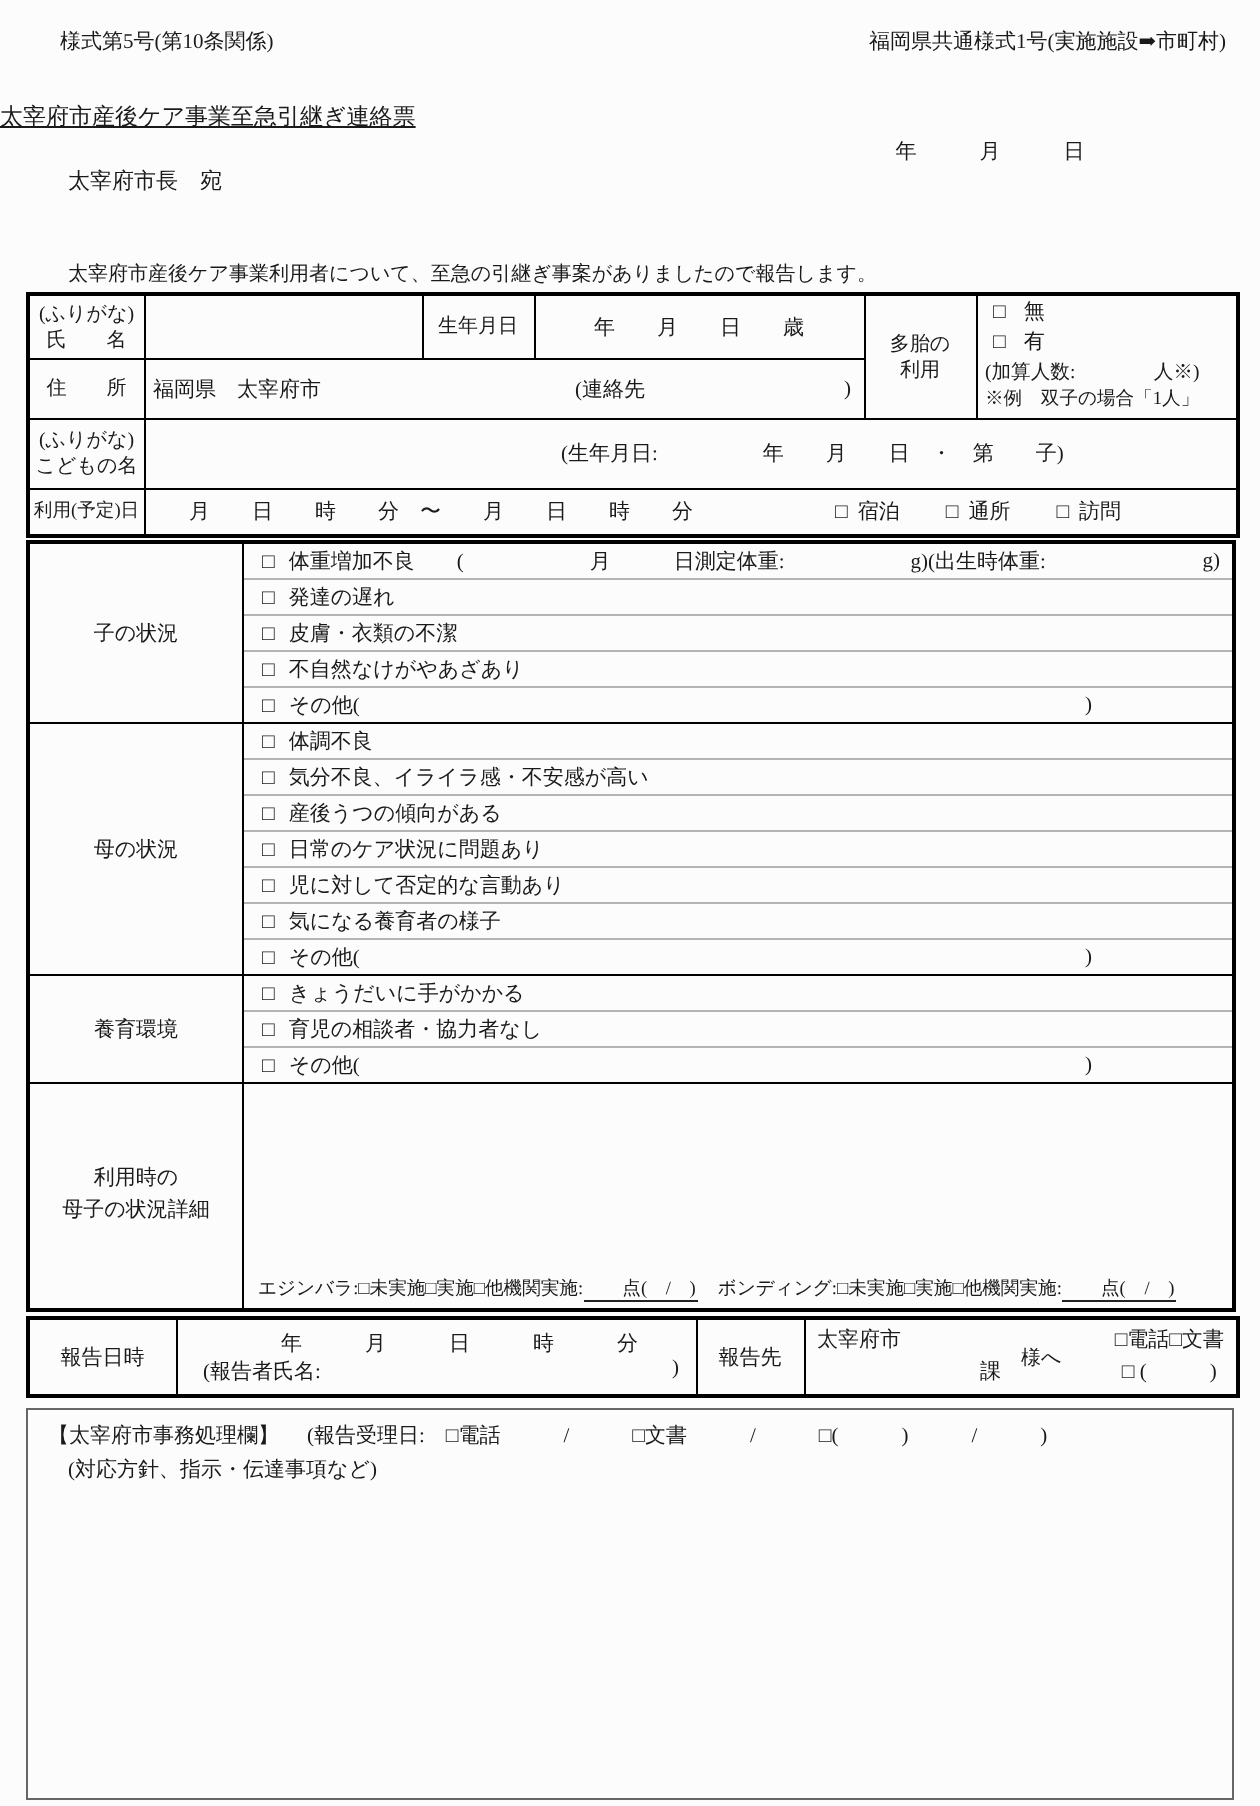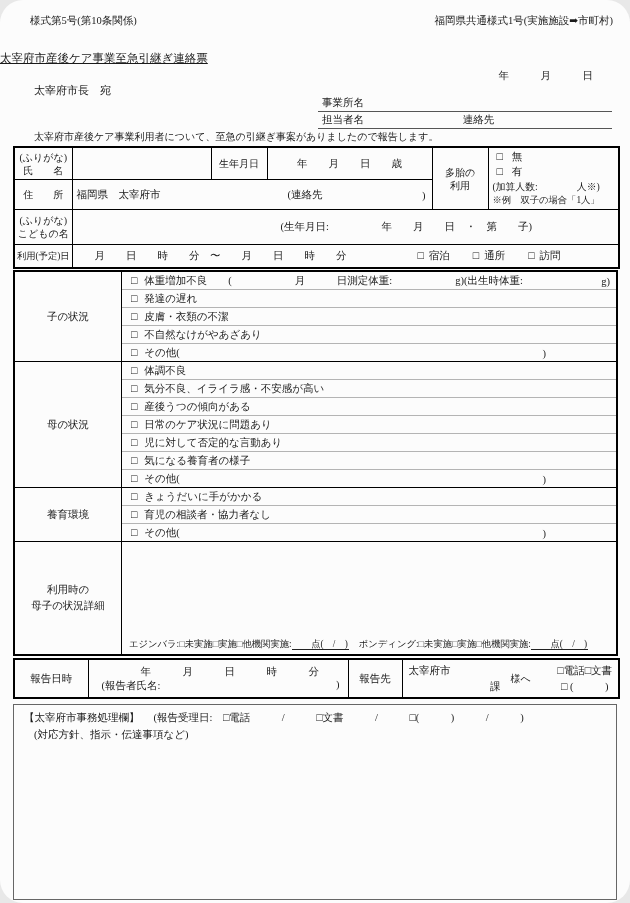"様式第5号(第10条関係)" .page { border-radius: 23px -> none }
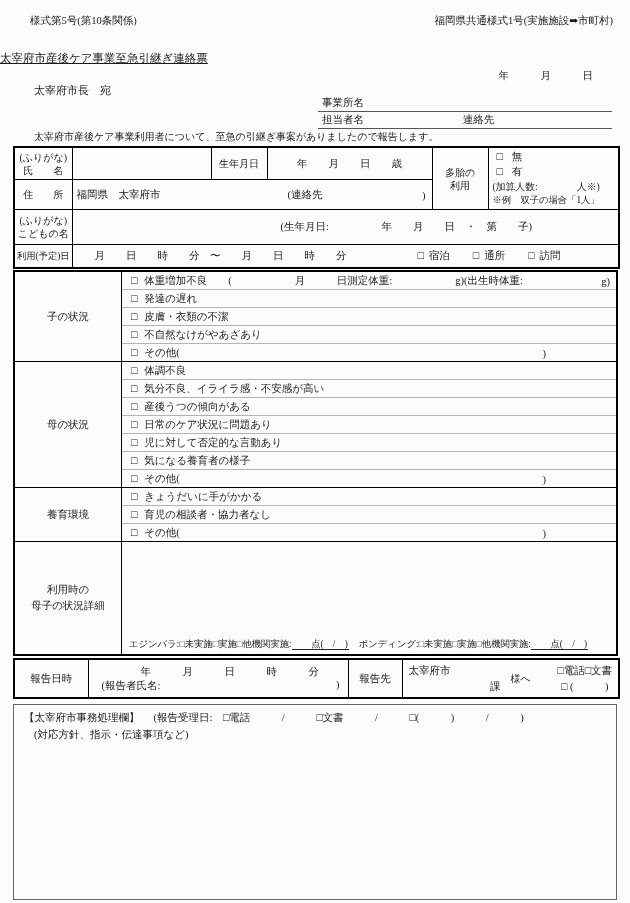"年 月 日" .date-line { text-align: right -> center }
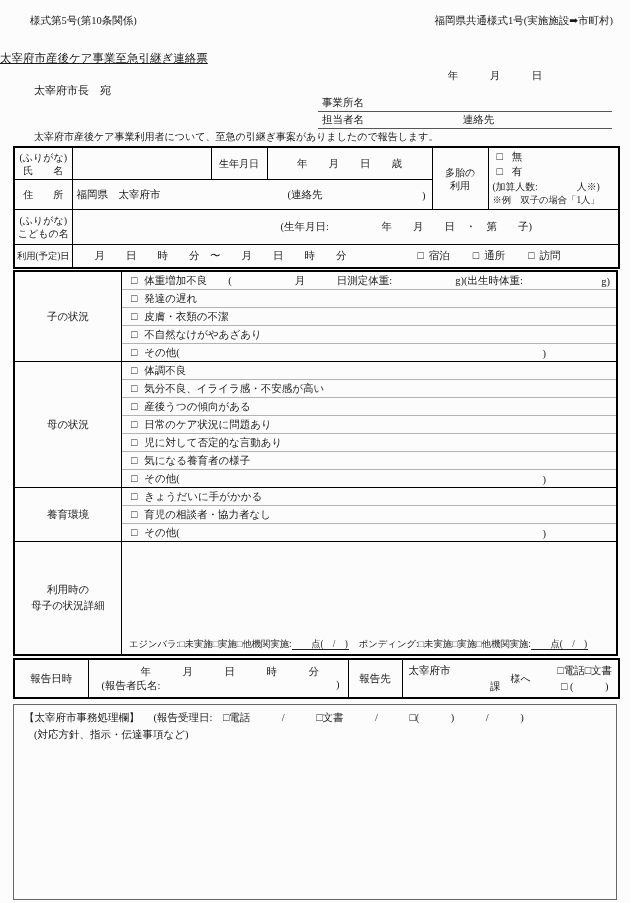"事業所名" div.office-block { html: <div> <div> <span>事業所名</span> </div> <div> <span>担当者名</span> <span>連絡先</span> </div> </div> -> none }
